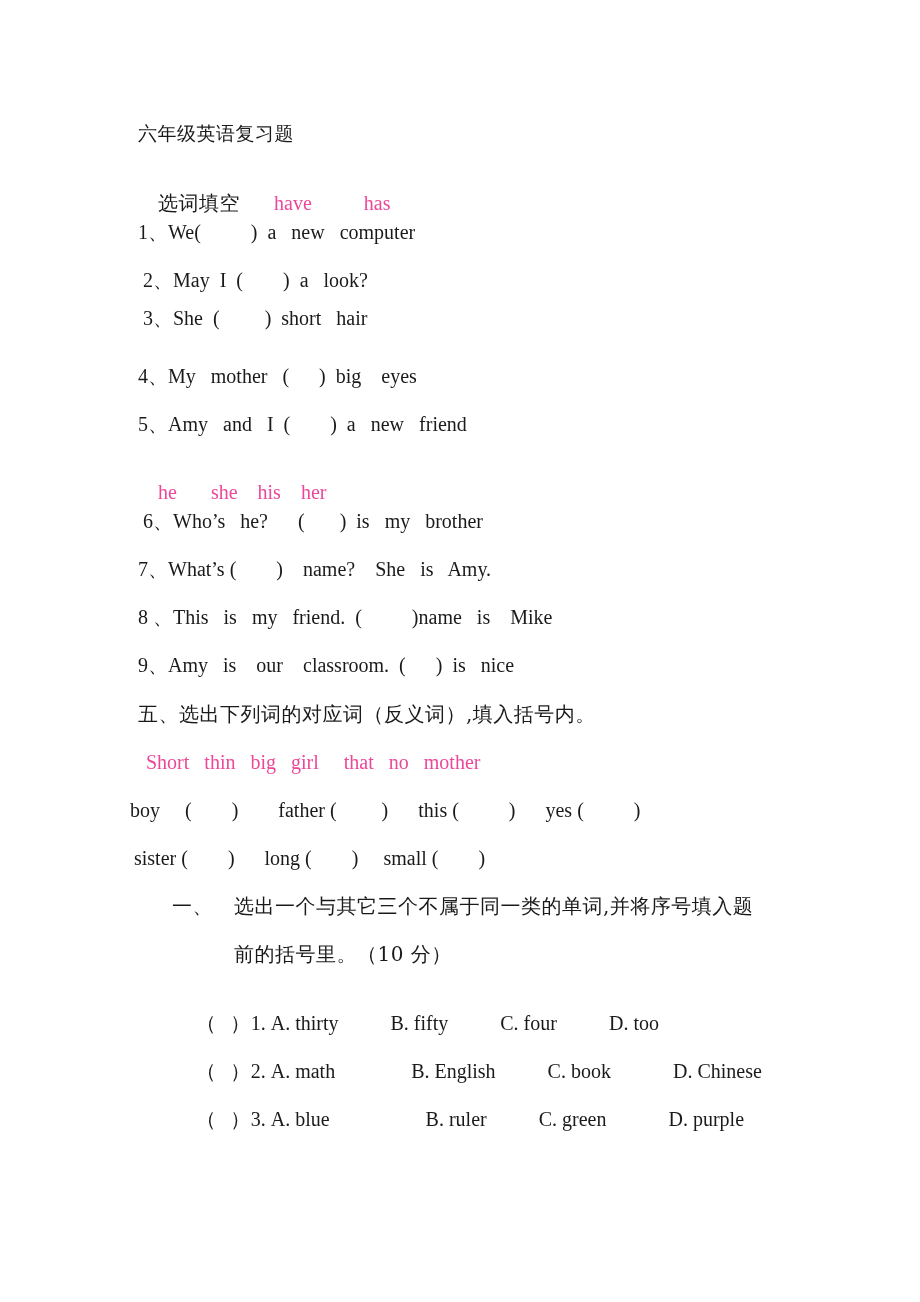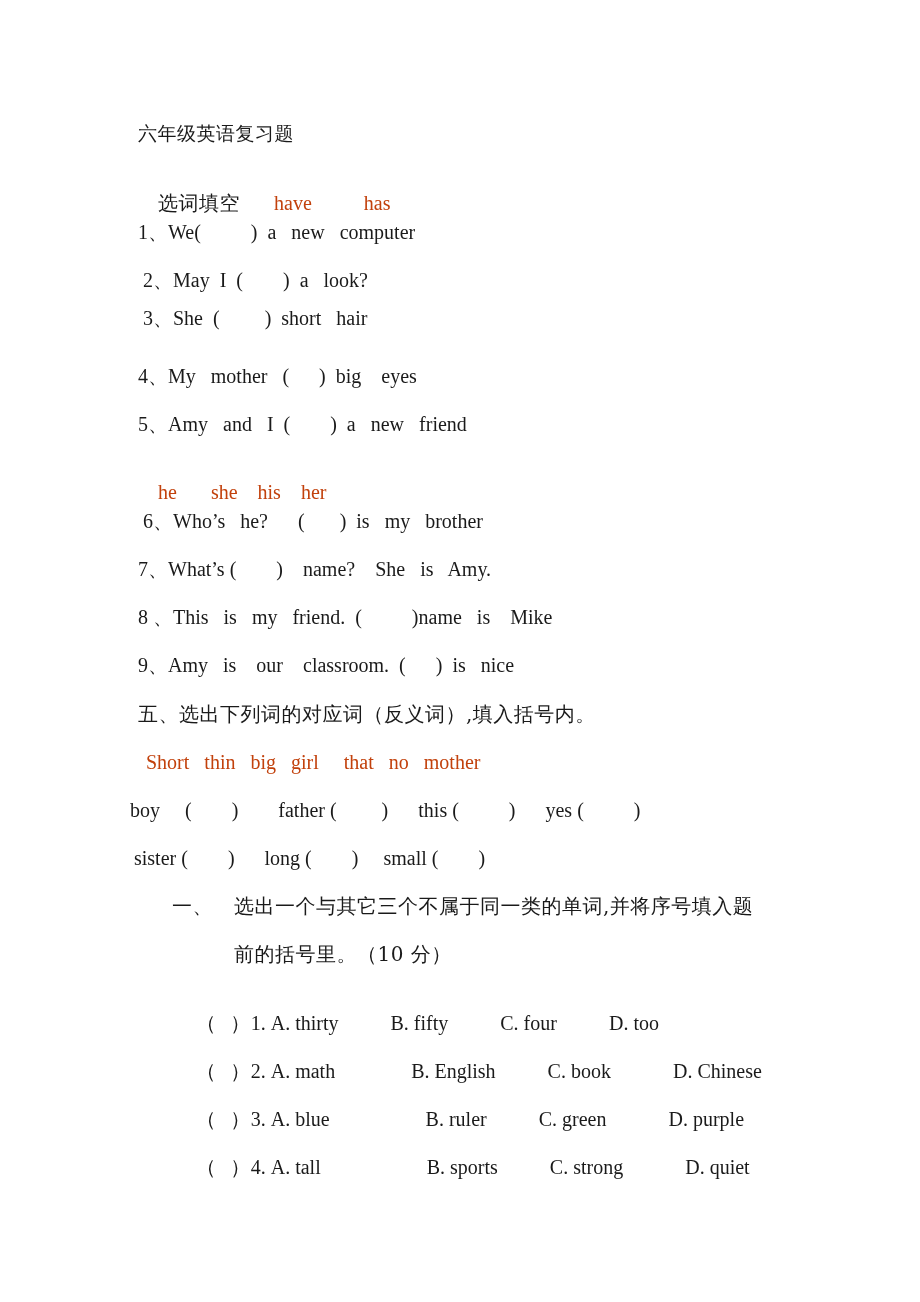"have" .red { color: #c2410c -> #ec4899 }
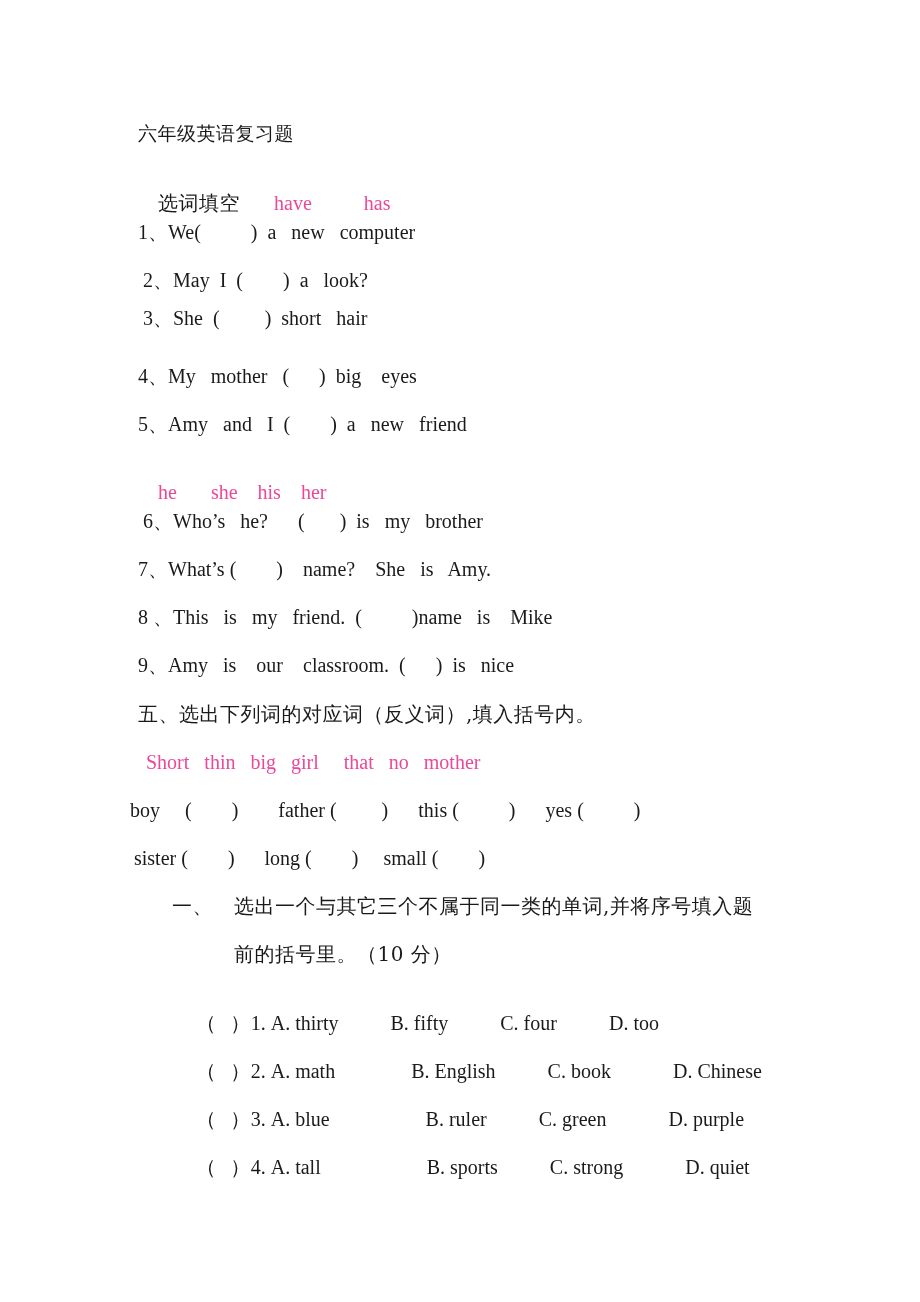"（ ）4. A. tall B." div.line { html: <div> <span>（ ）</span><span>4. </span><span>A. tall</span><span></span><span>B. sports</span><span></span><span>C. strong</span><span></span><span>D. quiet</span> </div> -> none }
